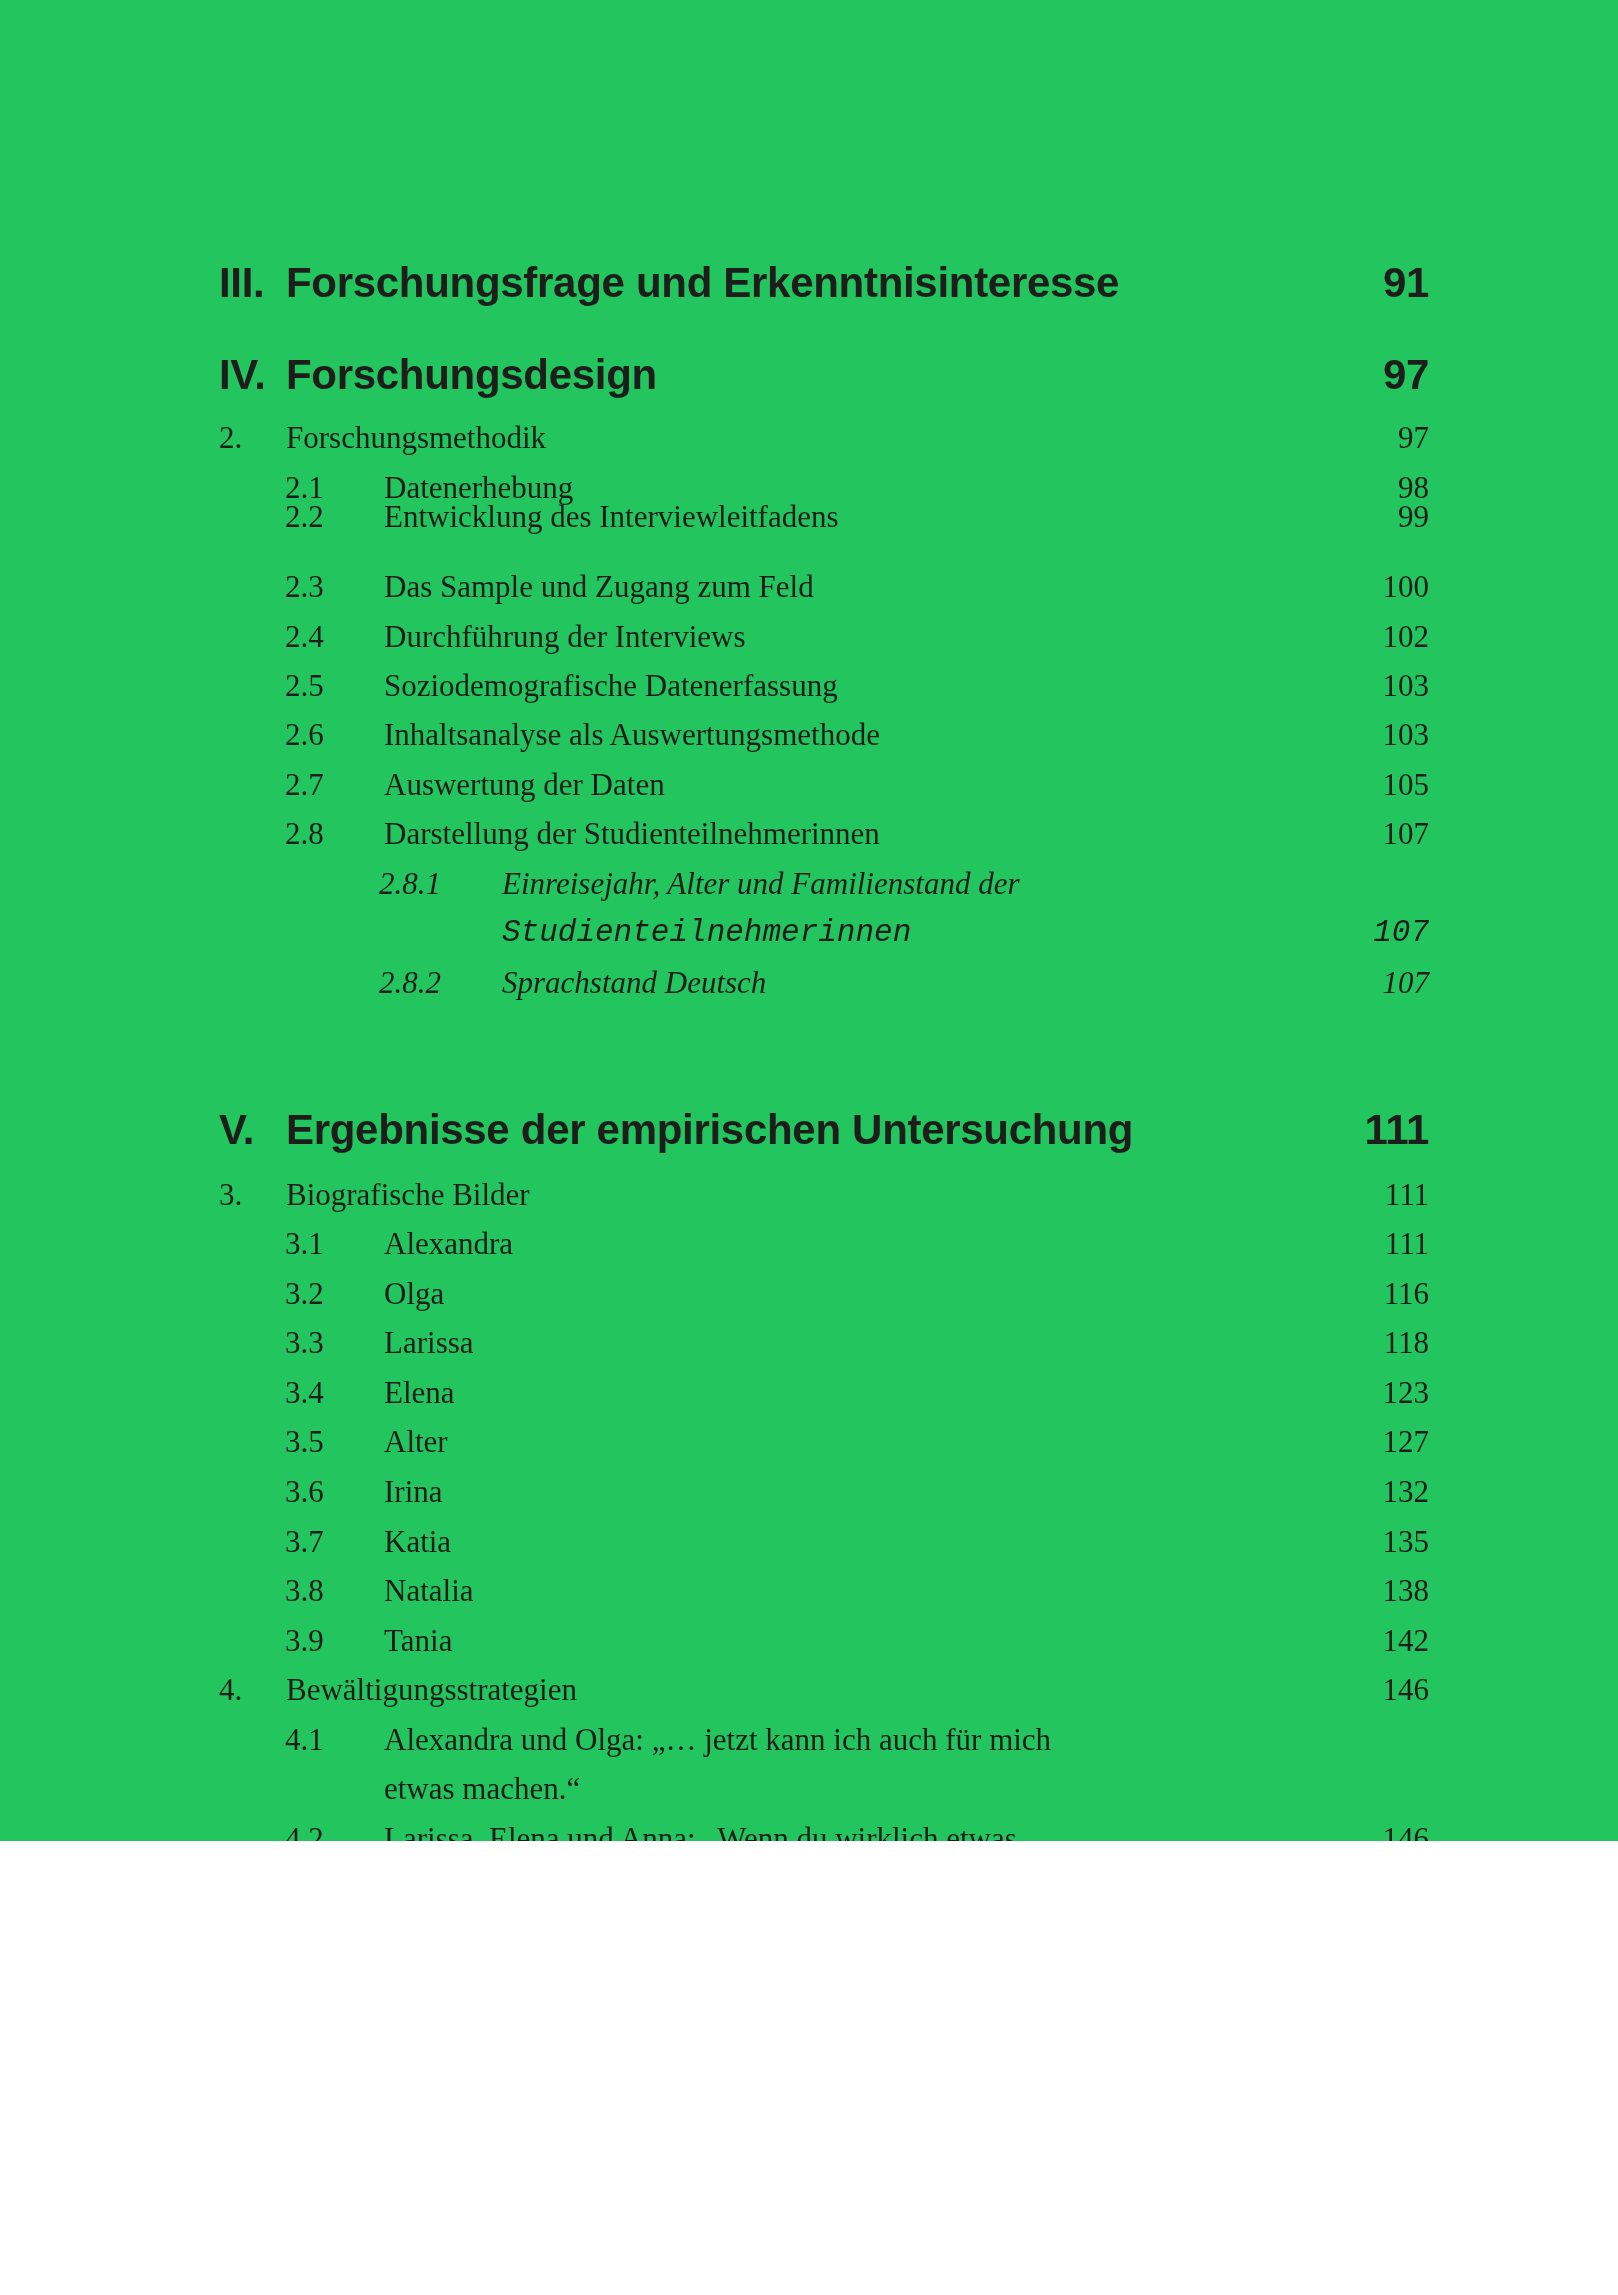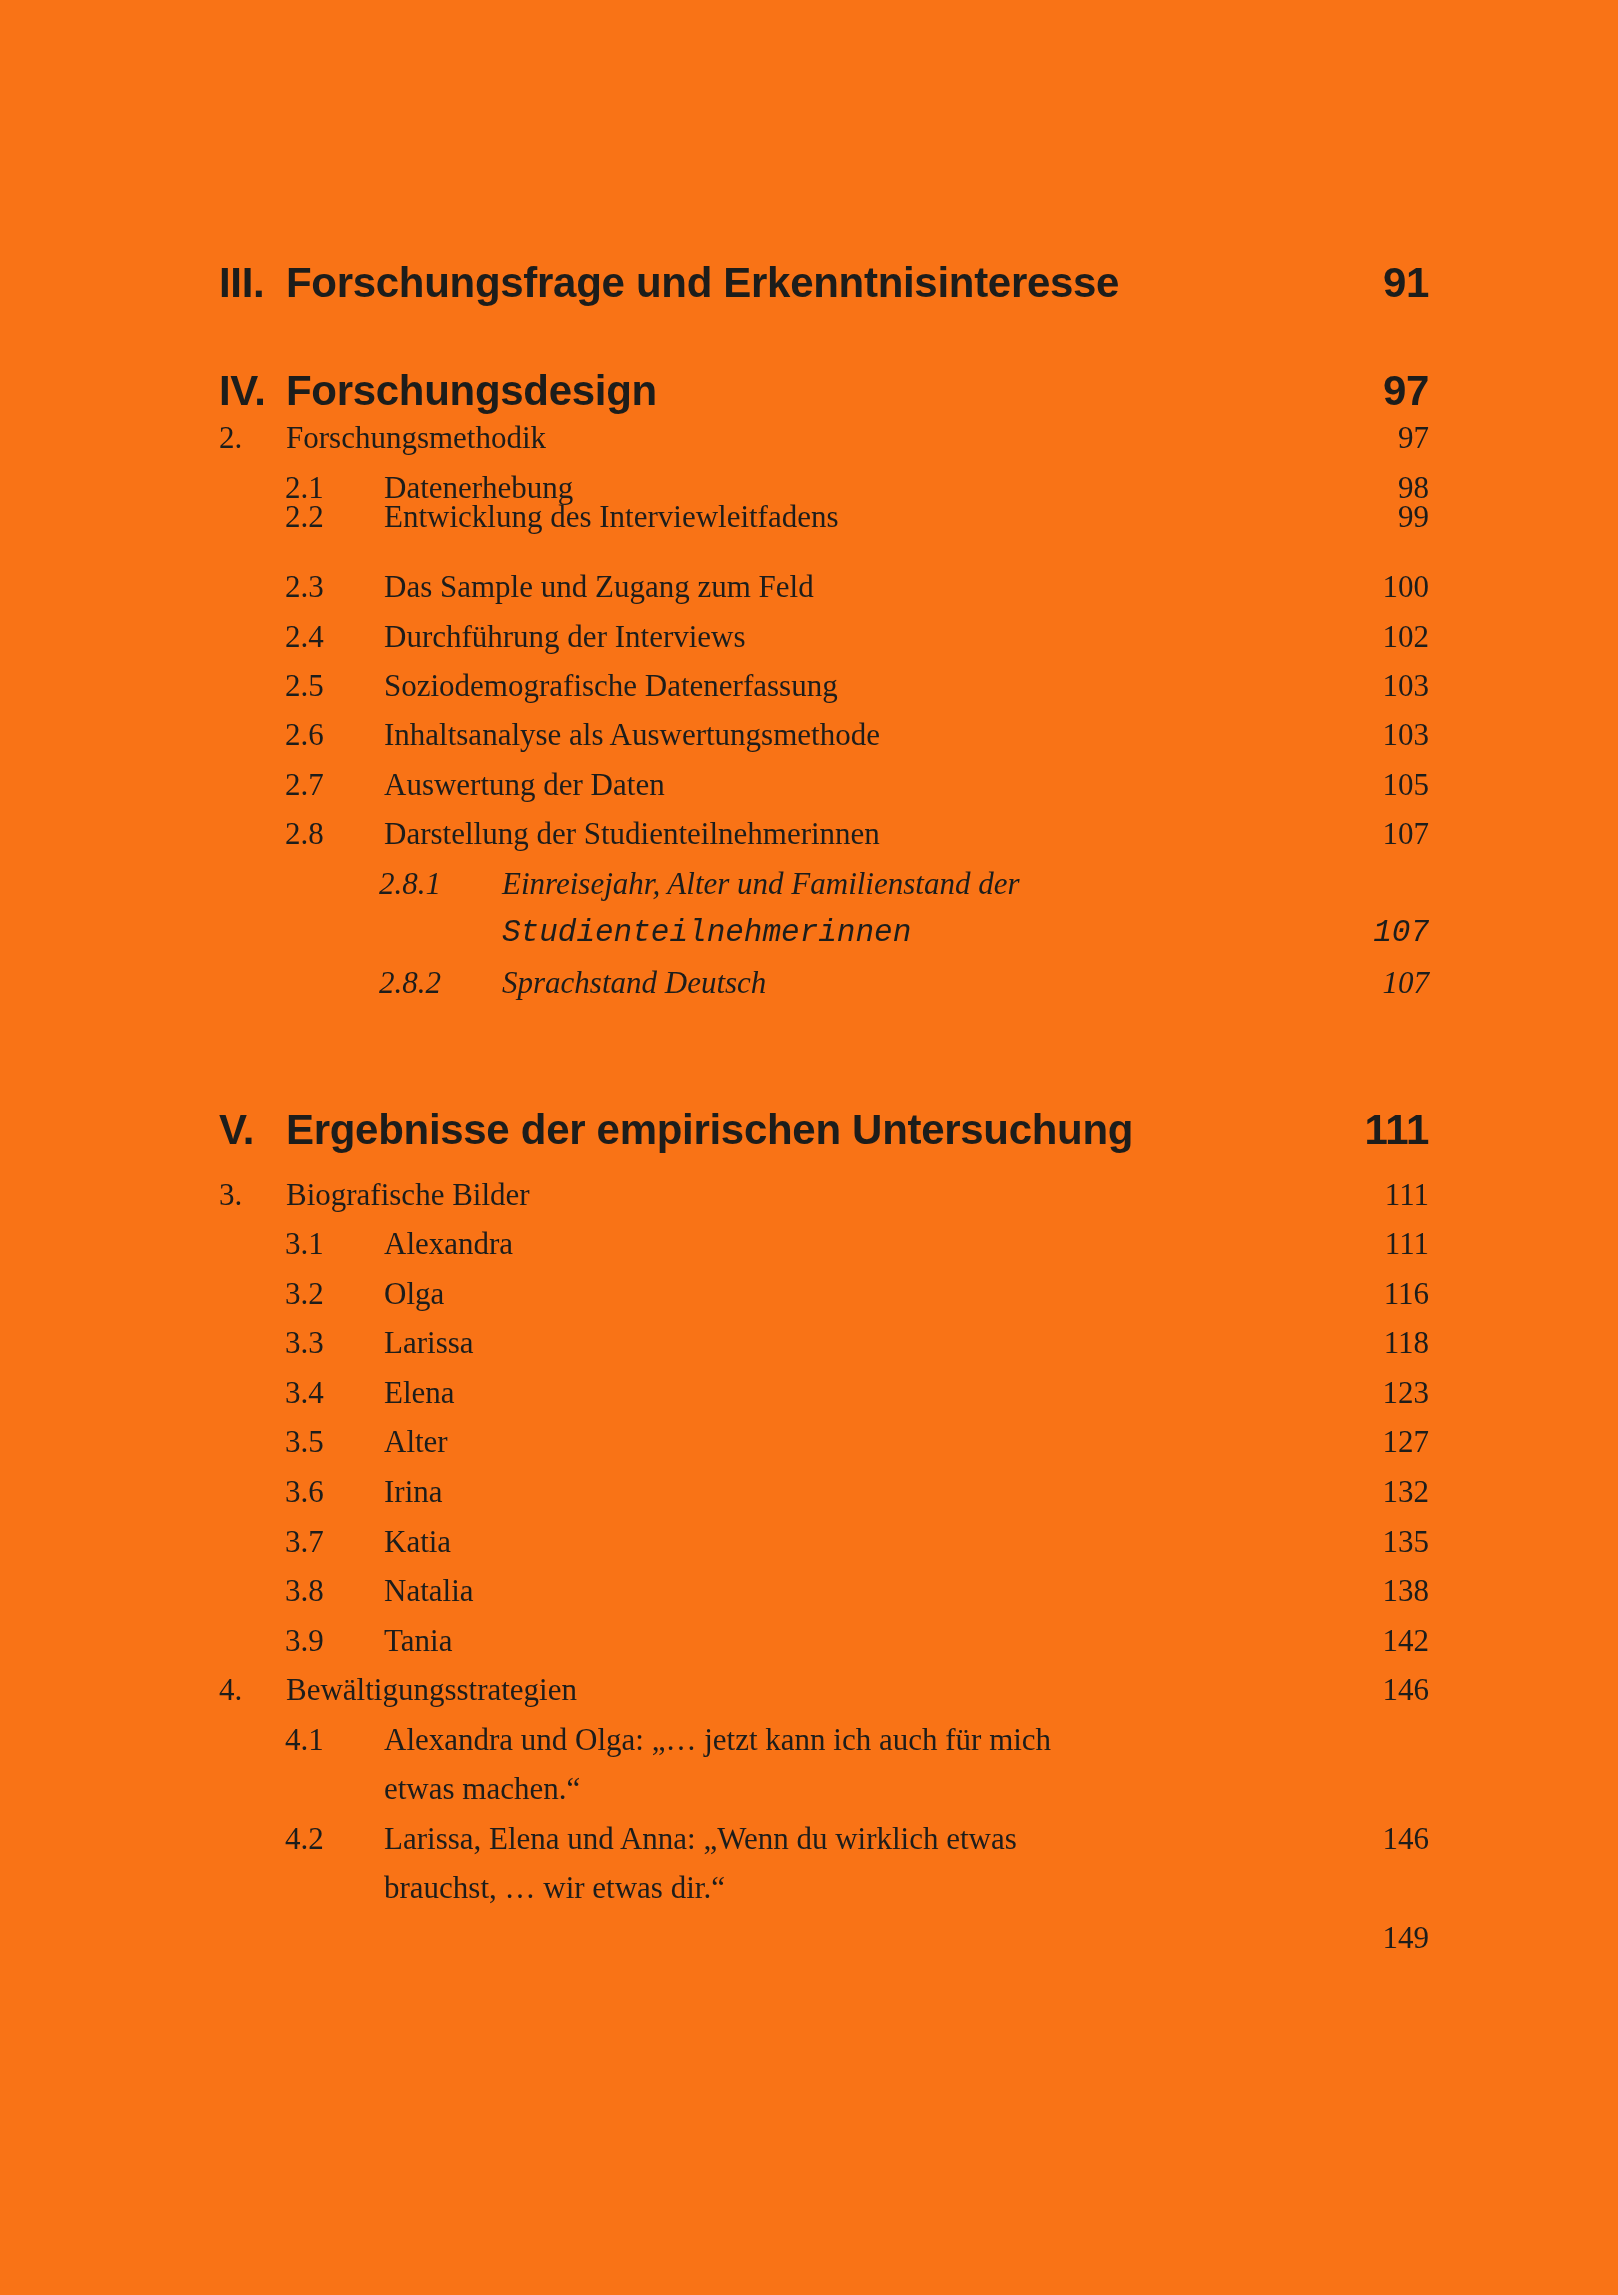"III." .page { background: #f97316 -> #22c55e; height: 2295px -> 1841px }
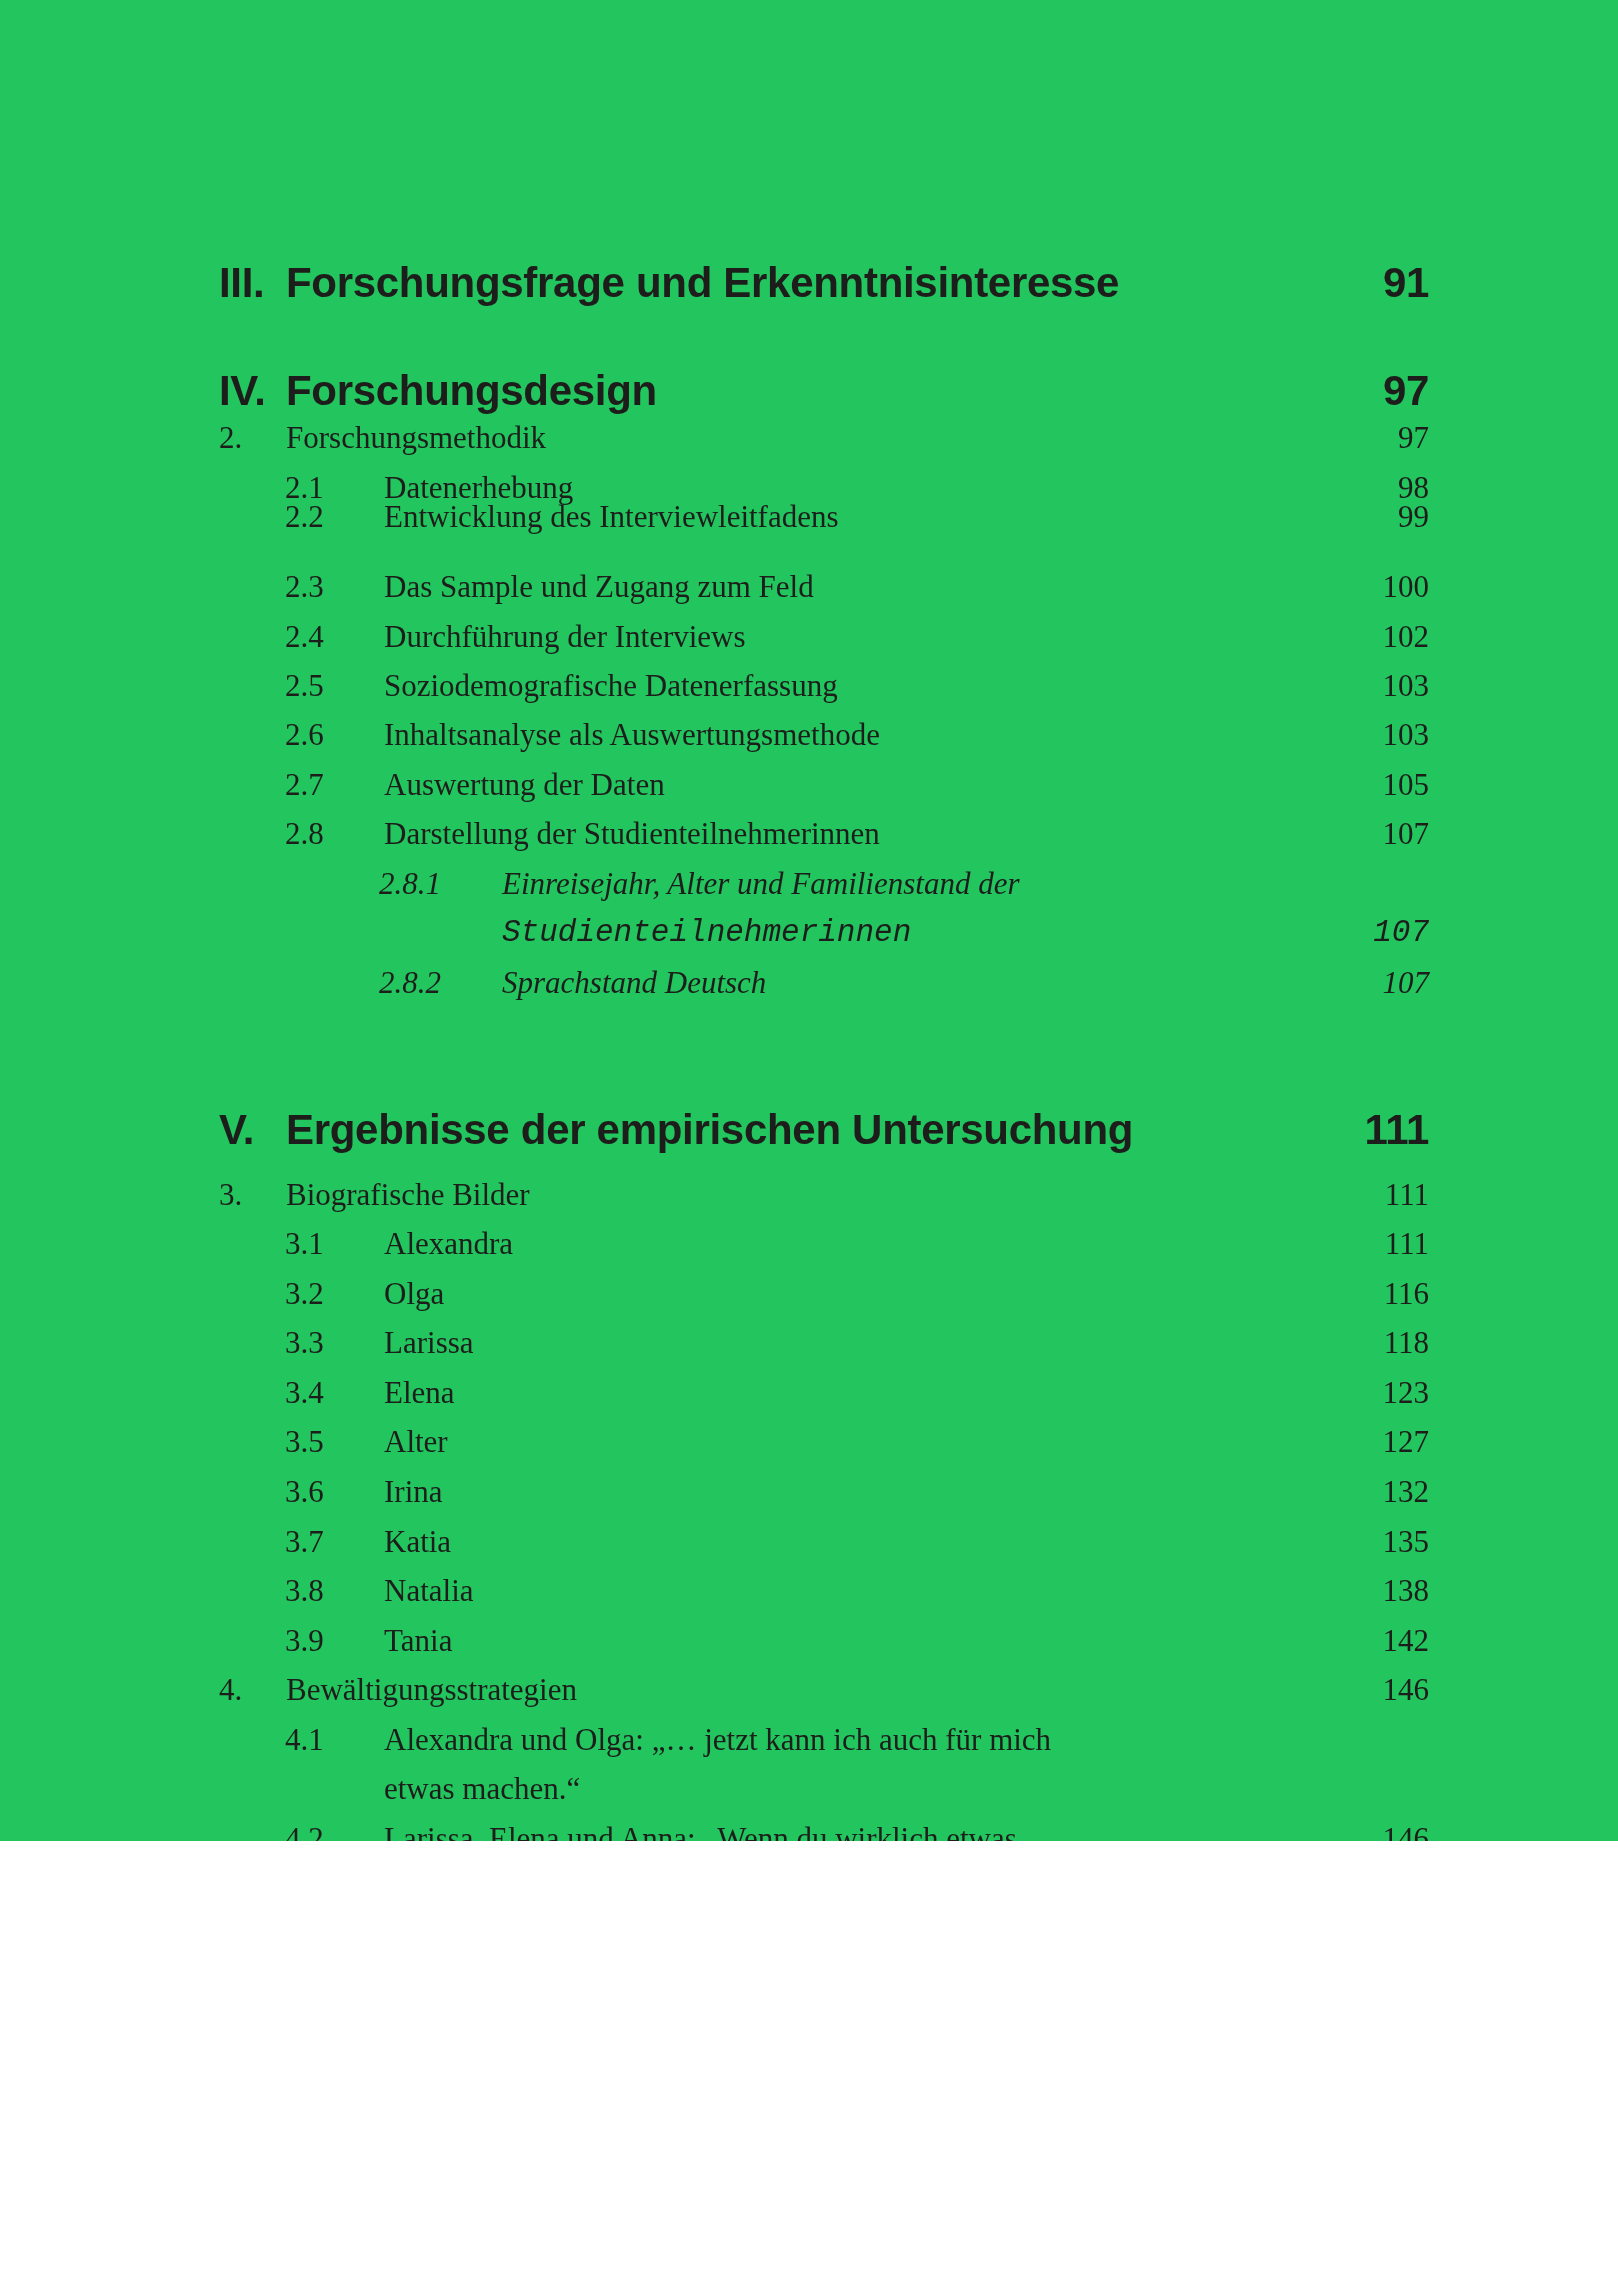"IV." div.row { top: 360px -> 344px }
